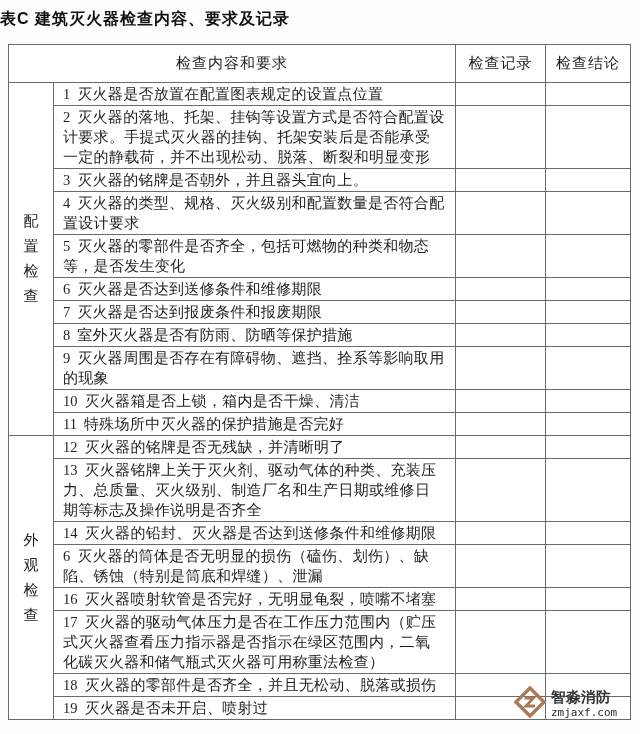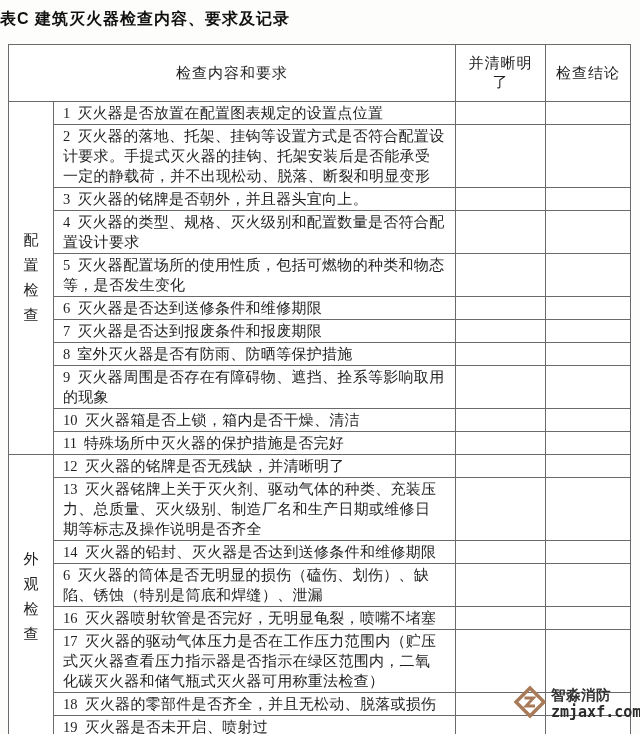"并清晰明了" td.header-cell { text: 并清晰明了 -> 检查记录 }
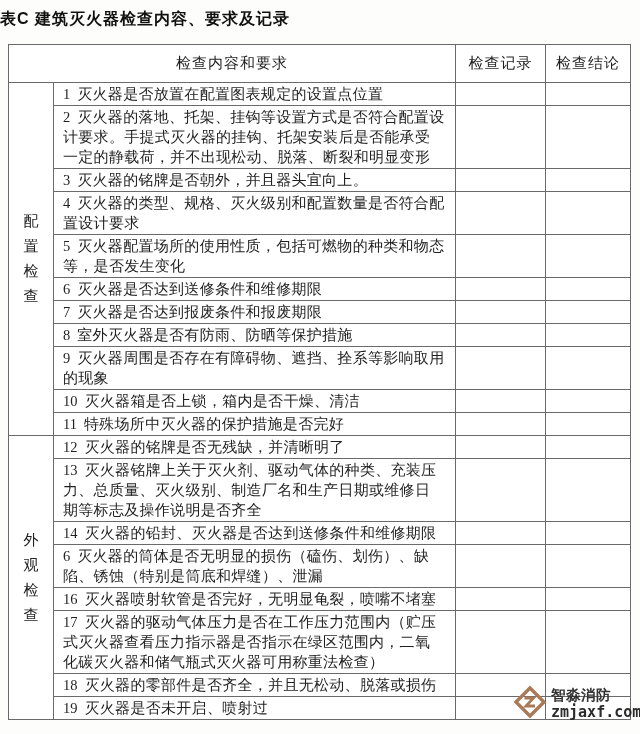"灭火器配置场所的使用性质，包括可燃物的种类和物态等，是否发生变化" span { text: 配置场所的使用性质 -> 的零部件是否齐全 }
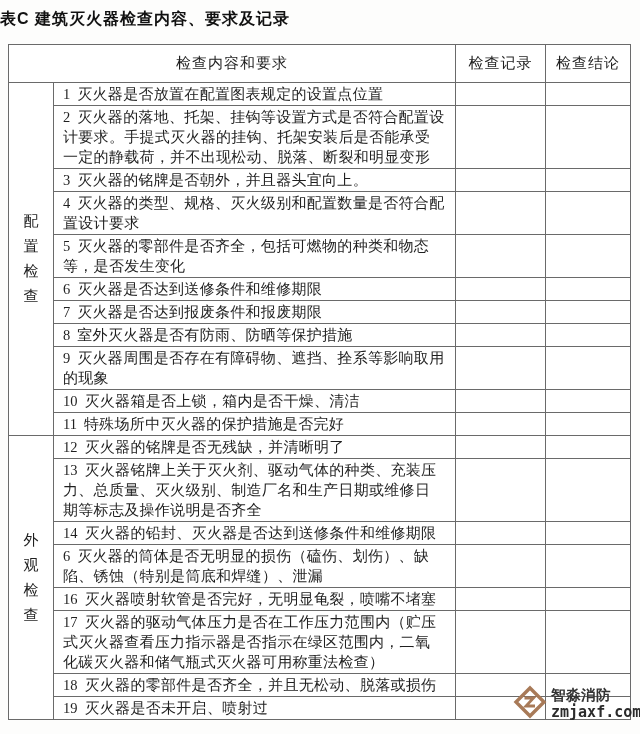"zmjaxf.com" .wm-url { font-size: 15px -> 11px; font-weight: bold -> normal }
